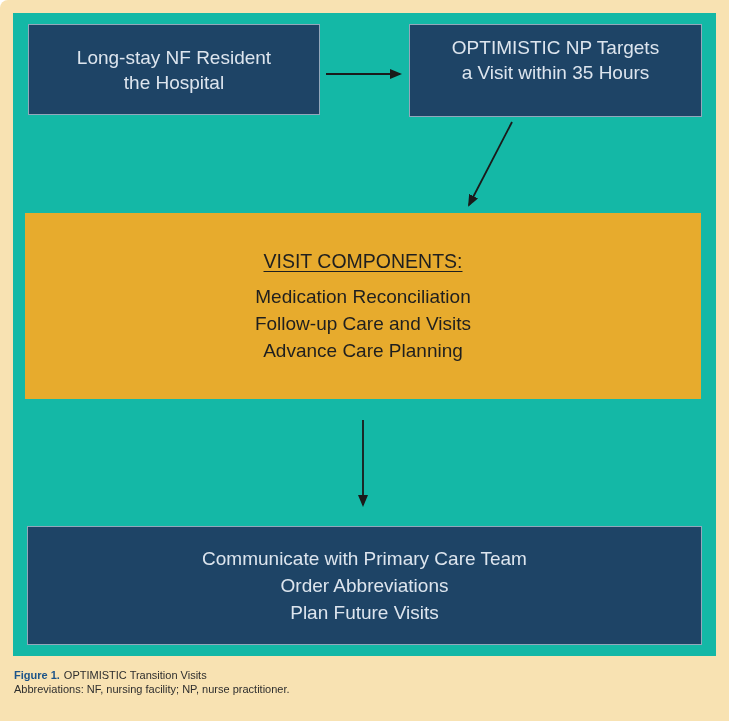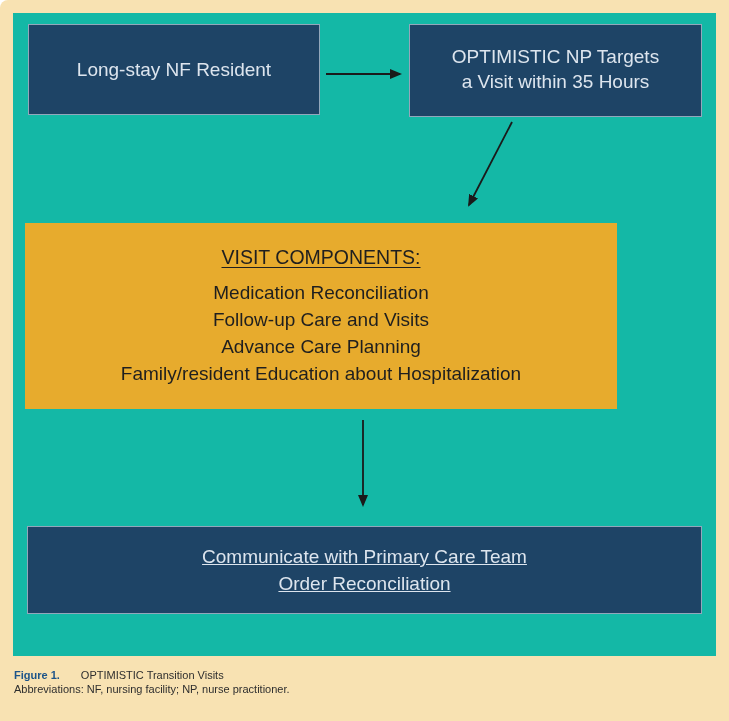"OPTIMISTIC NP Targets" .box2 { padding-top: 19px -> 10px }
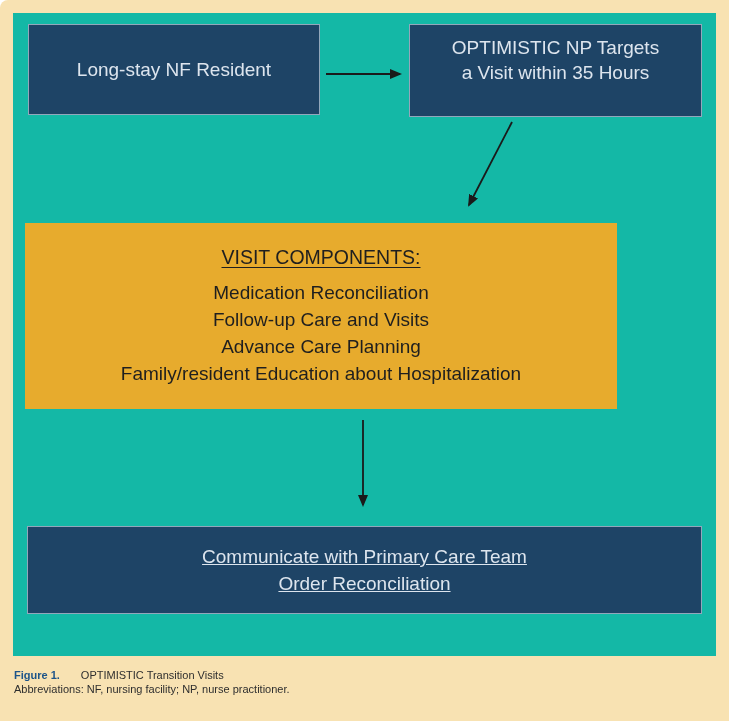"the Hospital" div { html: none -> <div>the Hospital</div> }
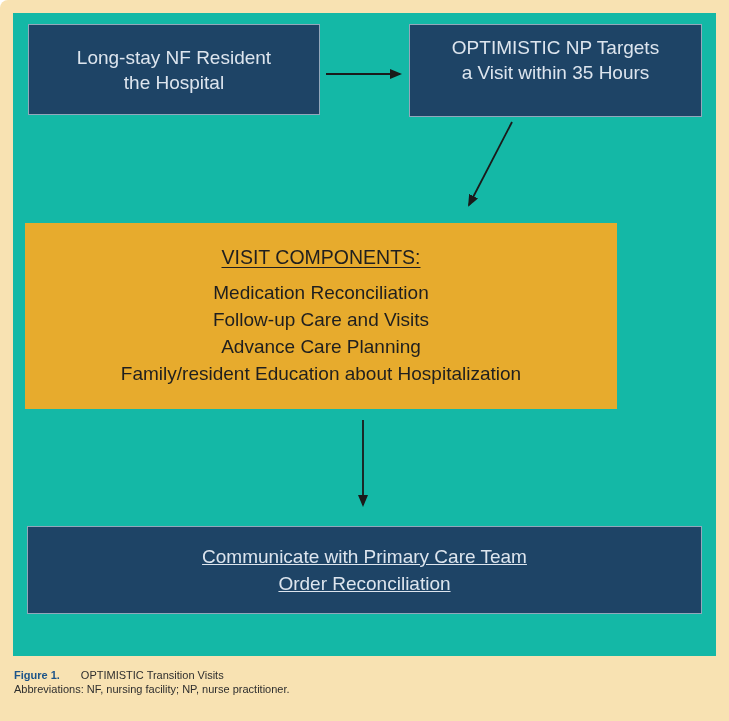"VISIT COMPONENTS:" .orange { top: 210px -> 200px; width: 592px -> 676px }
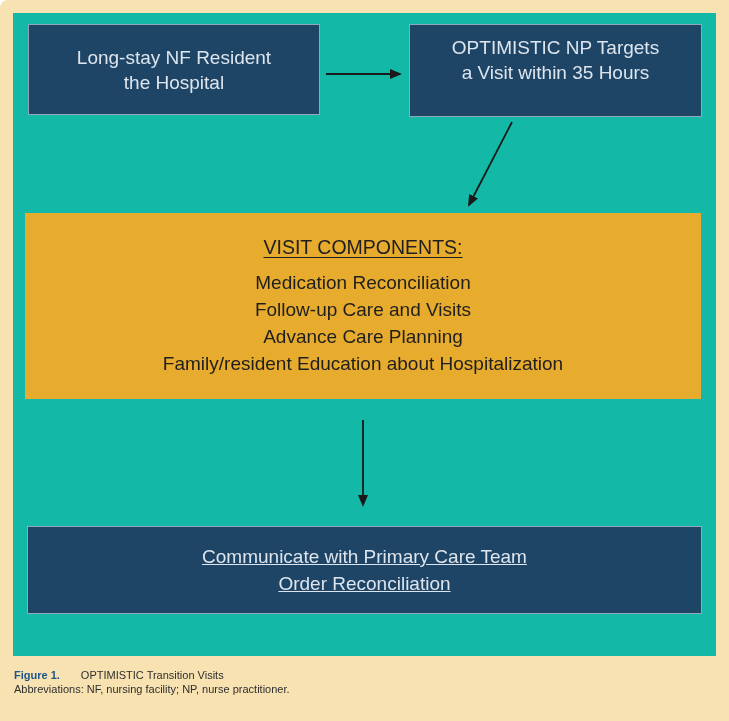"Family/resident Education about" div.vc-item { html: <div>Family/resident Education about Hospitalization</div> -> none }
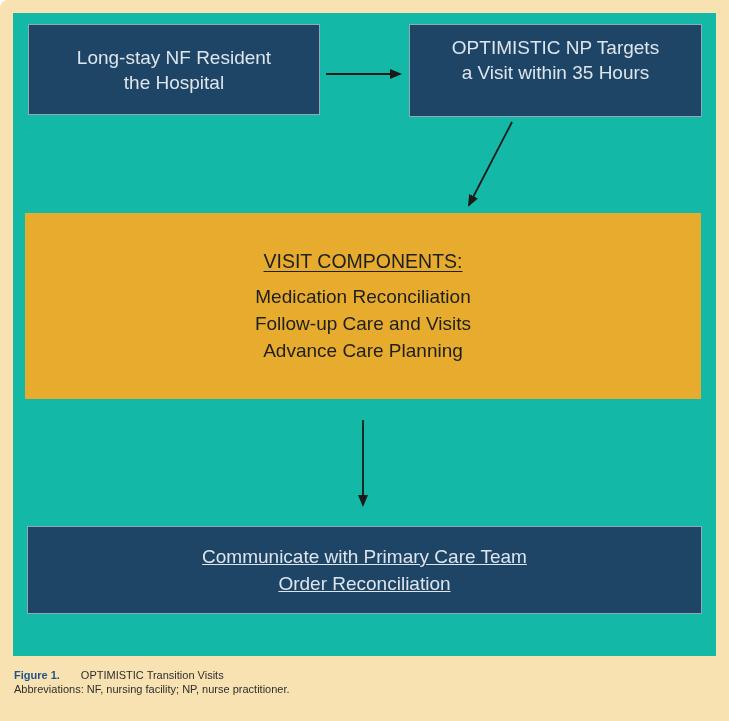"Communicate with Primary Care Team" .bottom-navy { height: 88px -> 119px; text-decoration: underline -> none }
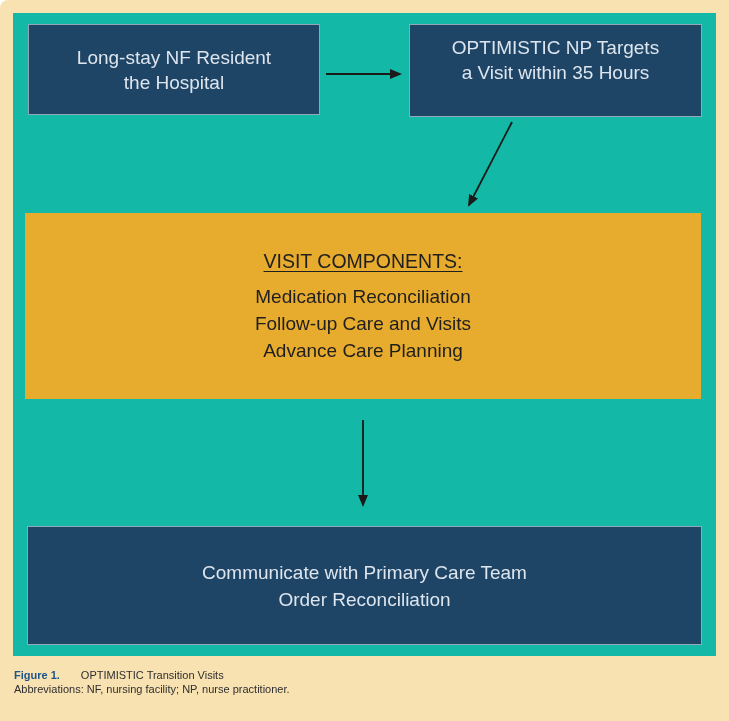"Order Reconciliation" div.action-item { text: Reconciliation -> Abbreviations }
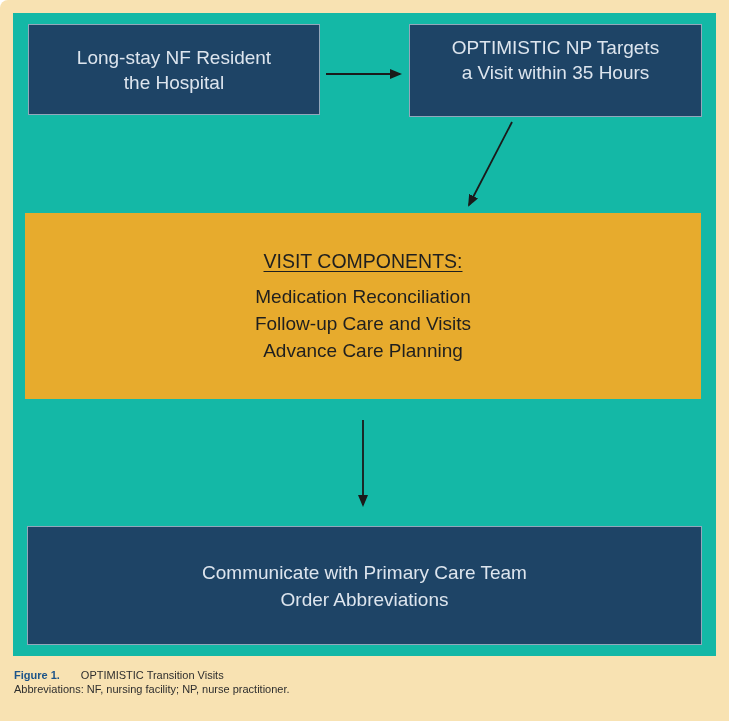"Plan Future Visits" div.action-item { html: none -> <div>Plan Future Visits</div> }
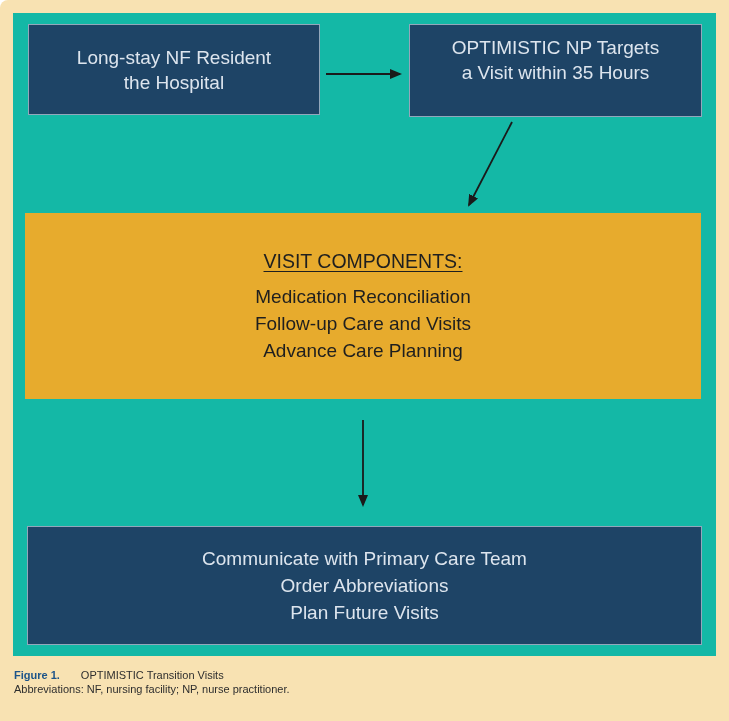"Figure 1." .cap-label { margin-right: 21px -> 4px }
